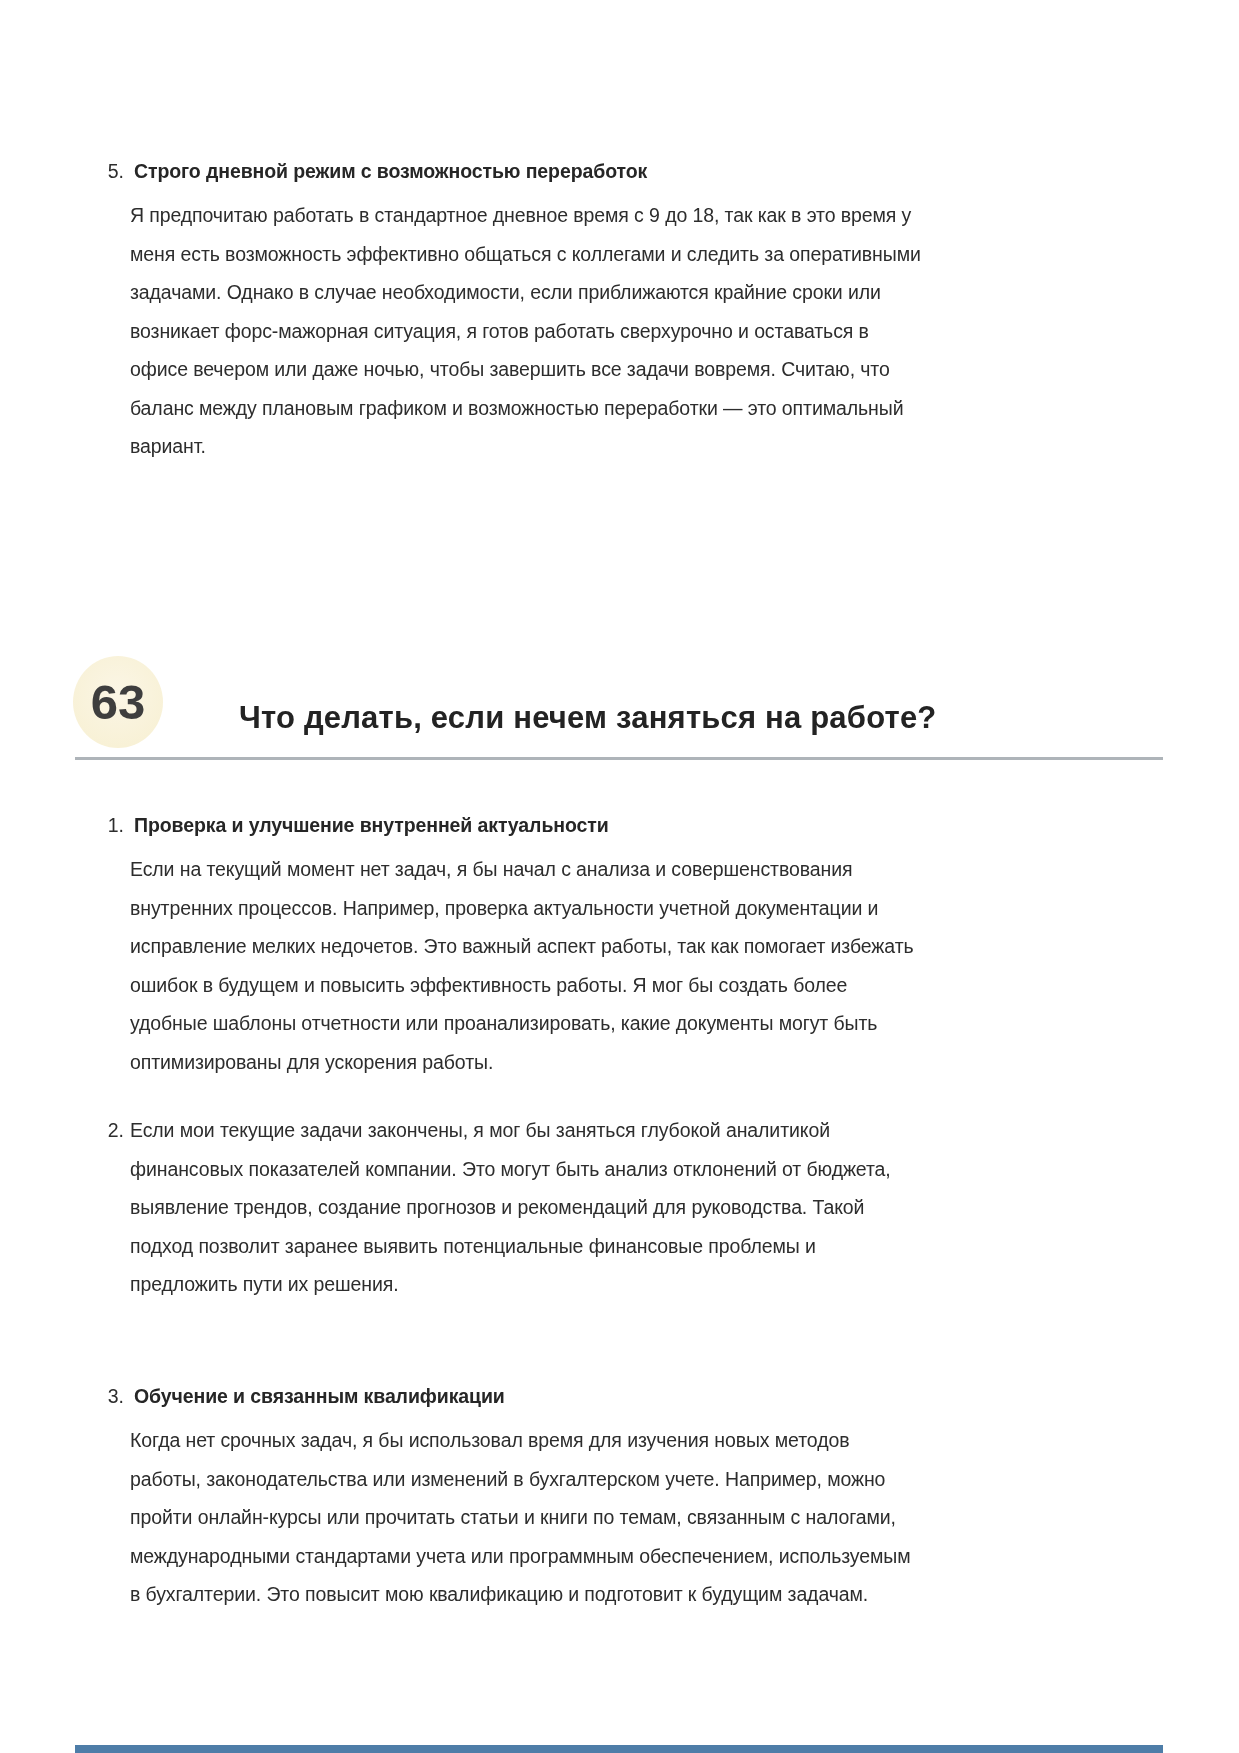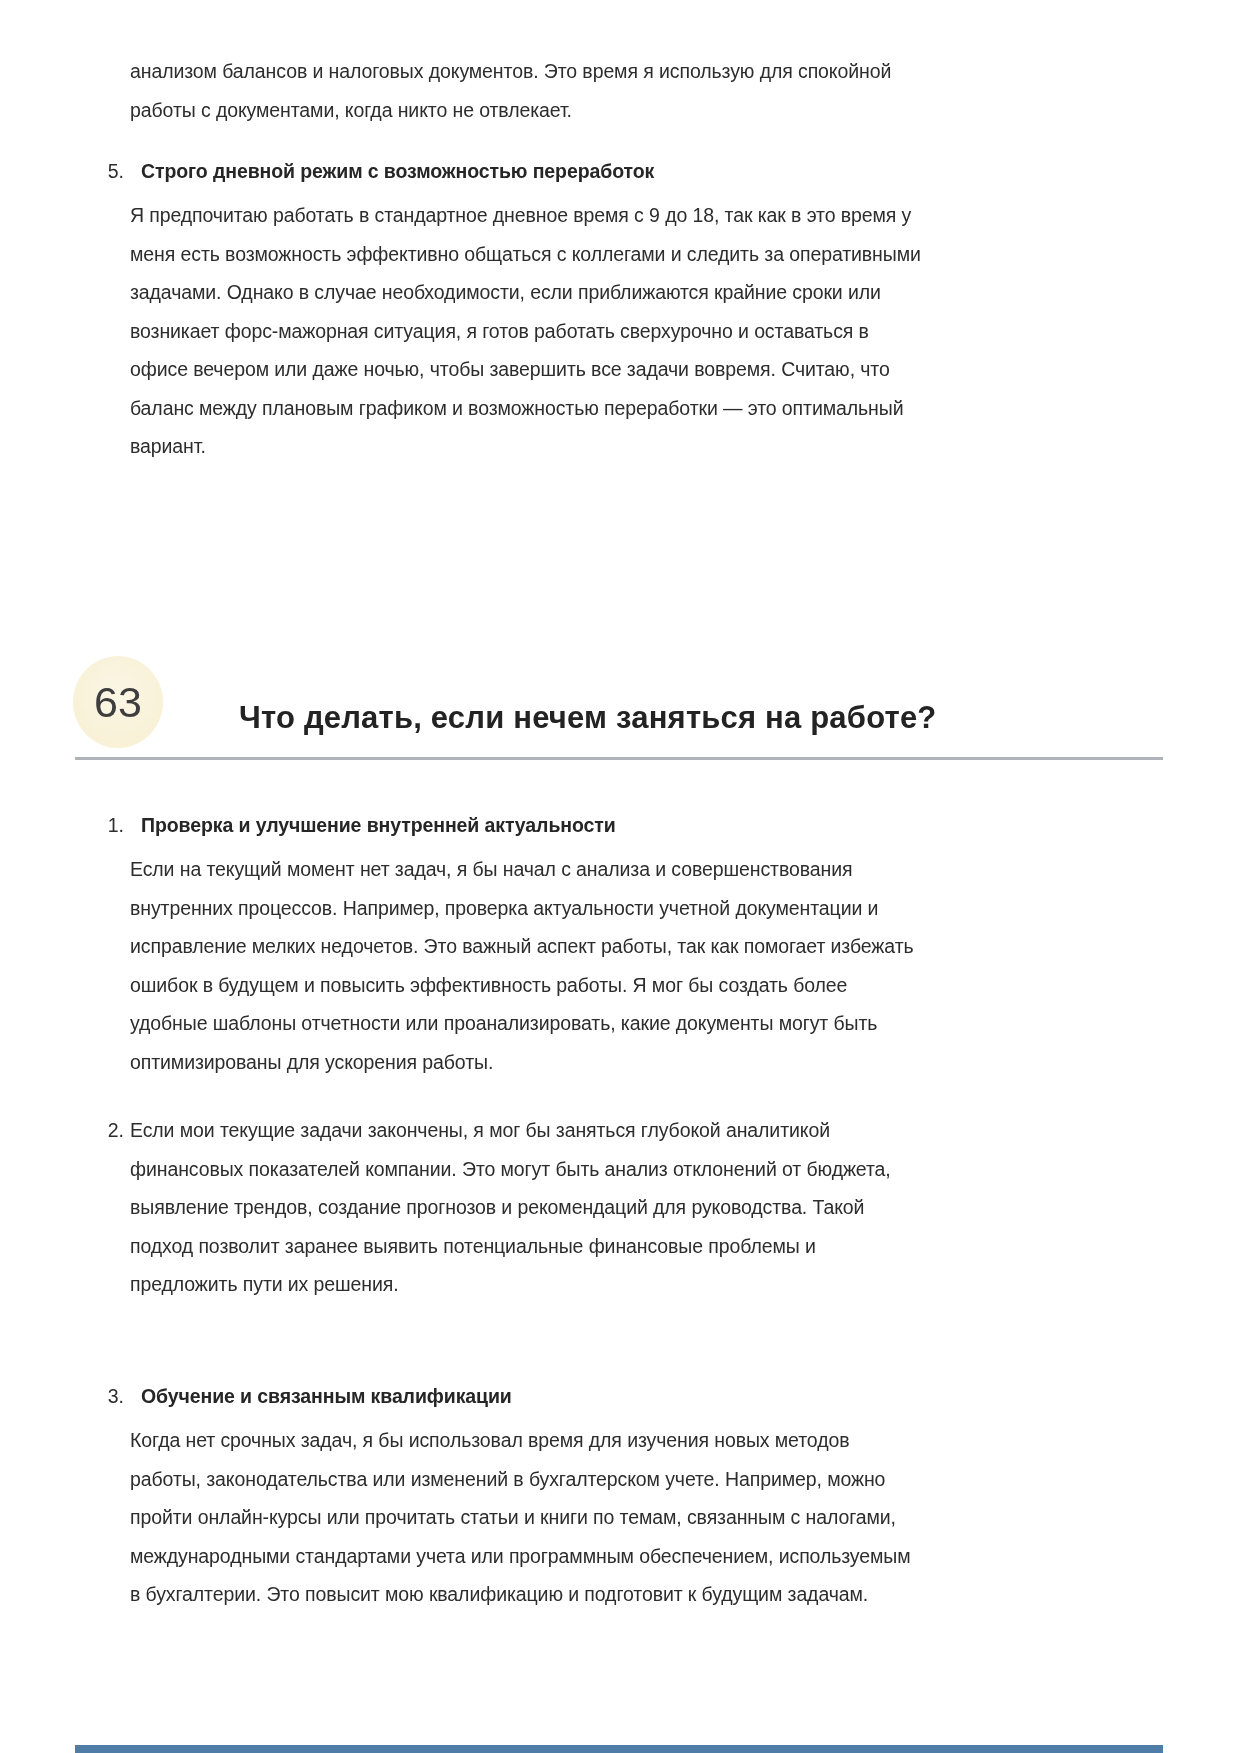"анализом балансов и налоговых" p.para { html: <p>анализом балансов и налоговых документов. Это время я использую для спокойной работы с документами, когда никто не отвлекает.</p> -> none }
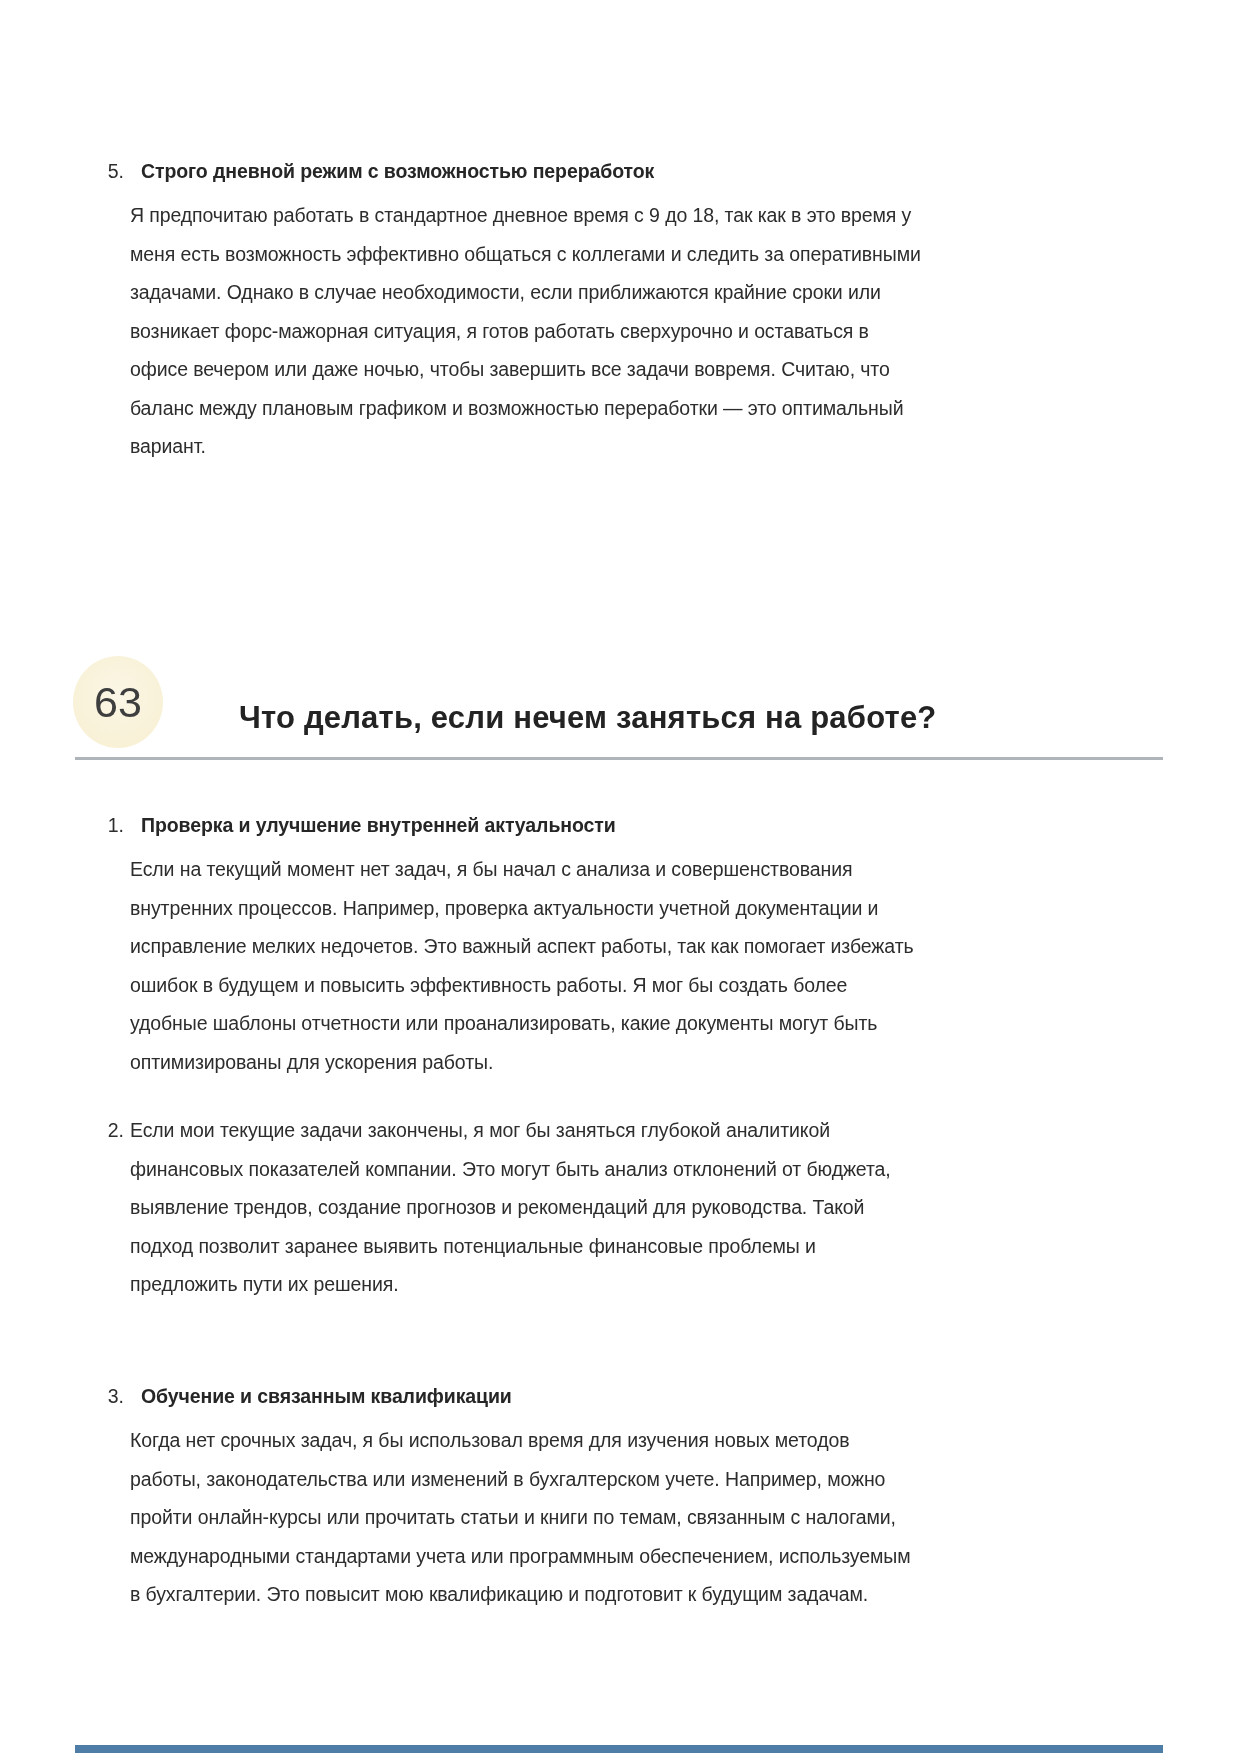"Строго дневной режим с возможностью" .item-title { margin: 0 0 6px 11px -> 0 0 6px 4px }
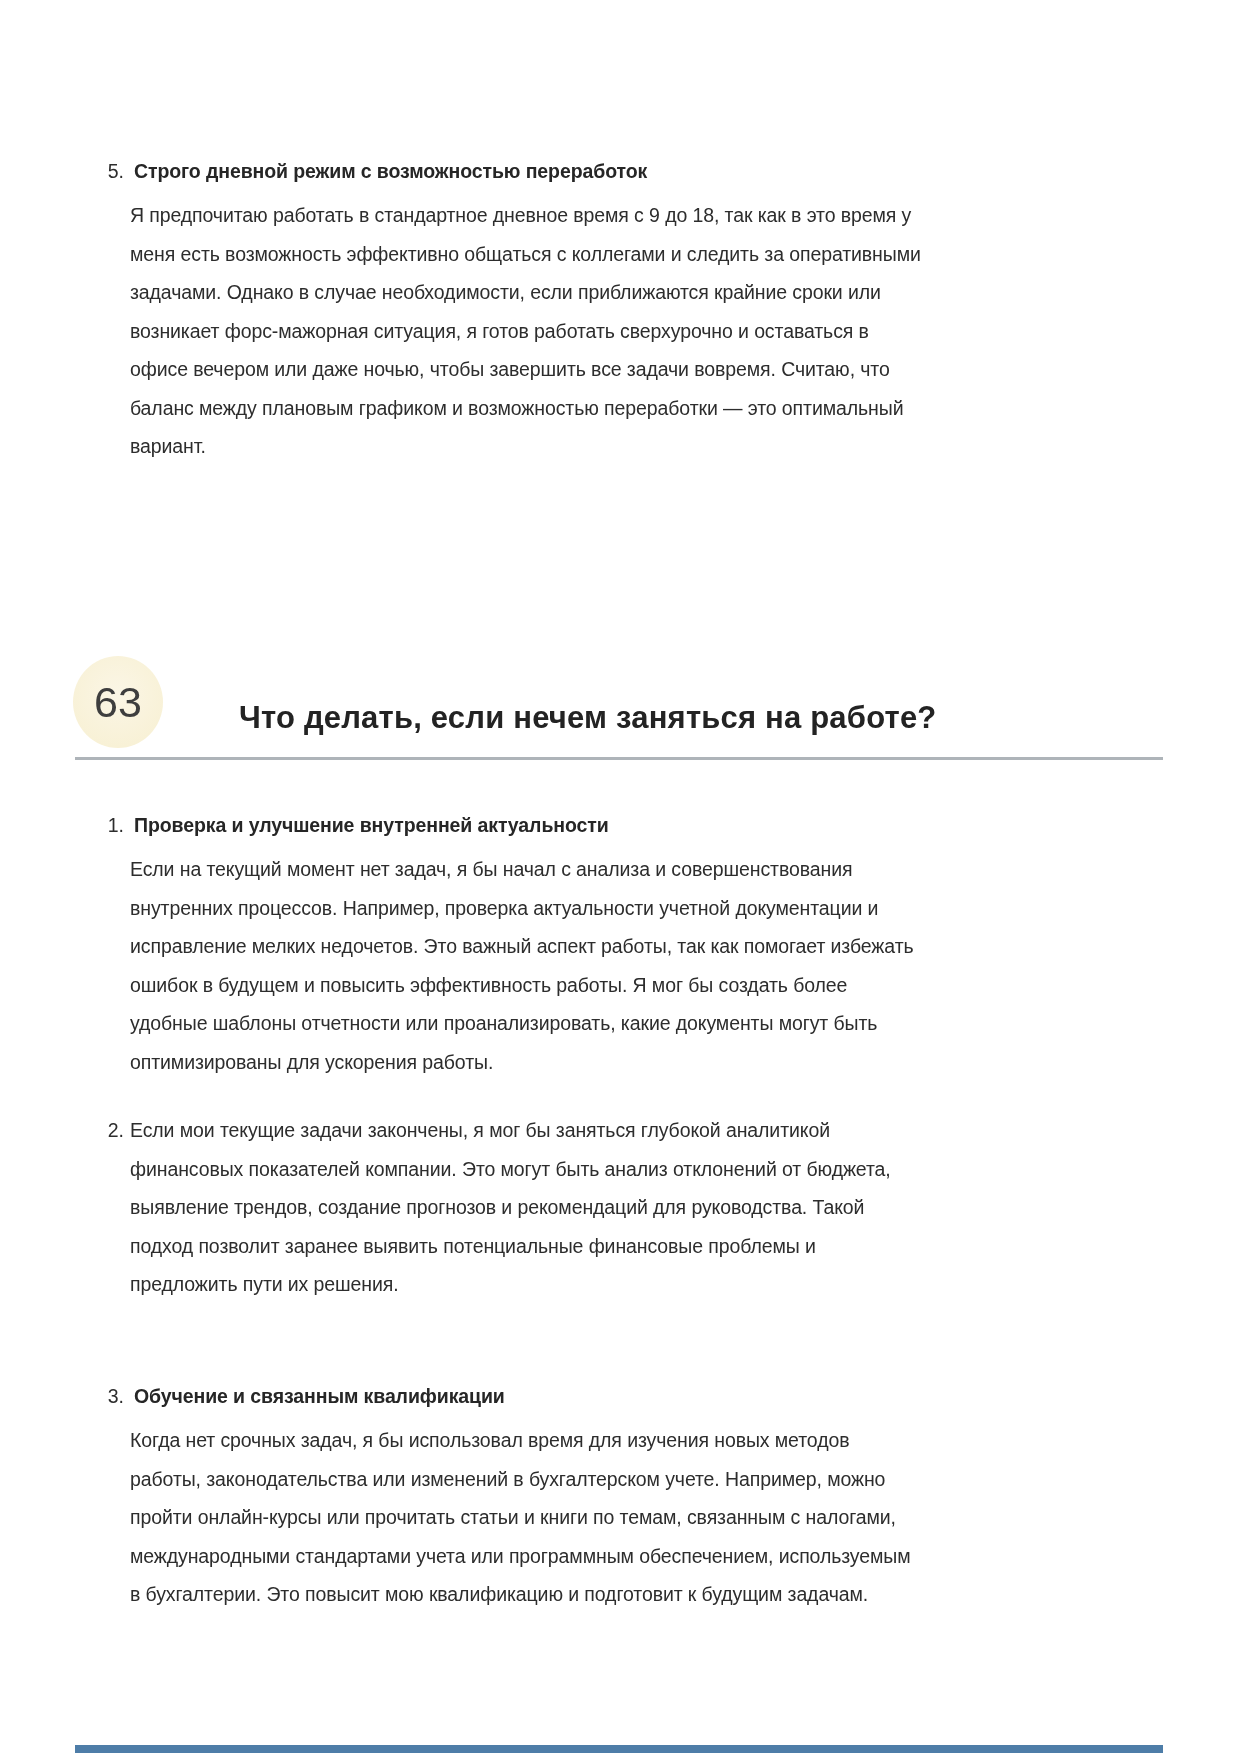"63" .badge-number { font-size: 43px -> 49px; font-weight: 400 -> 700 }
